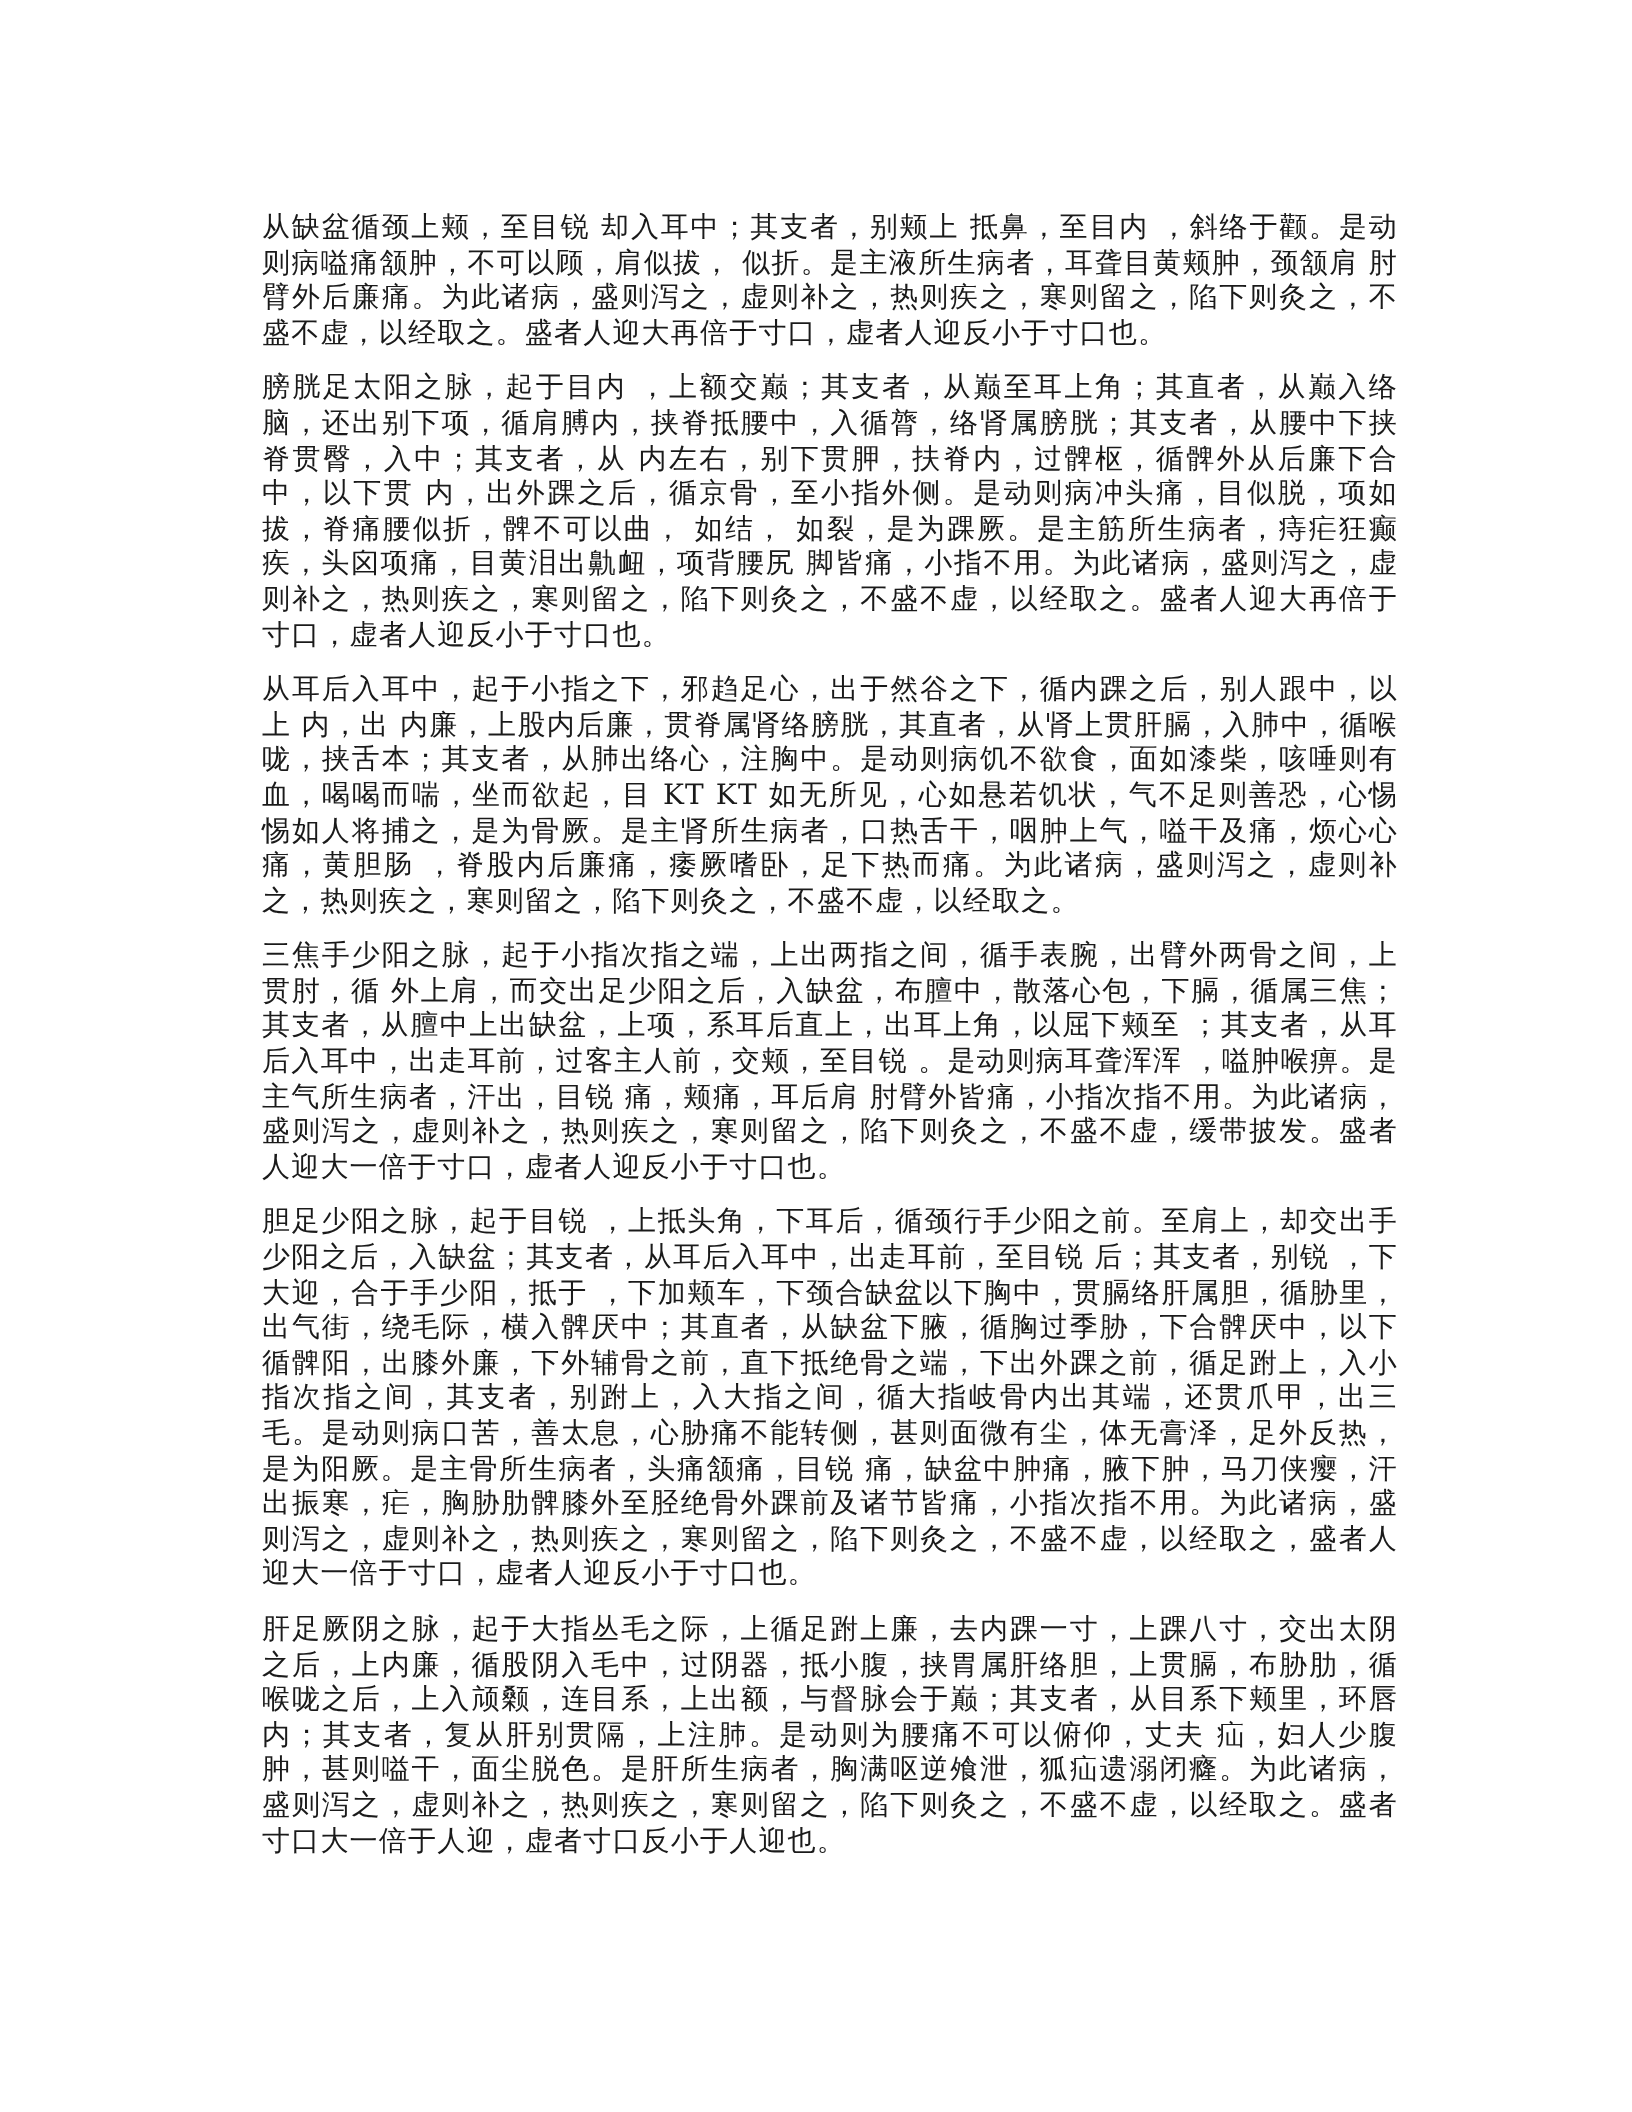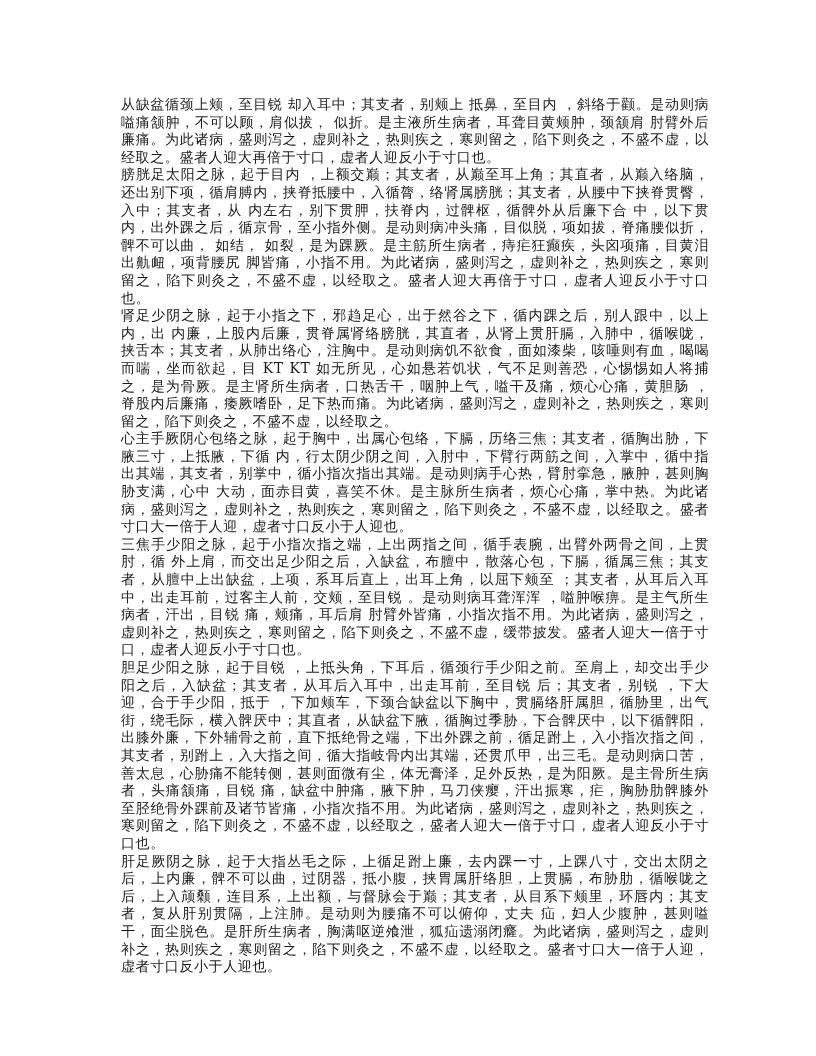"从缺盆循颈上颊，至目锐 却入耳中；其支者，别颊上 抵鼻，至目内" .para { margin: 0 -> 10px }
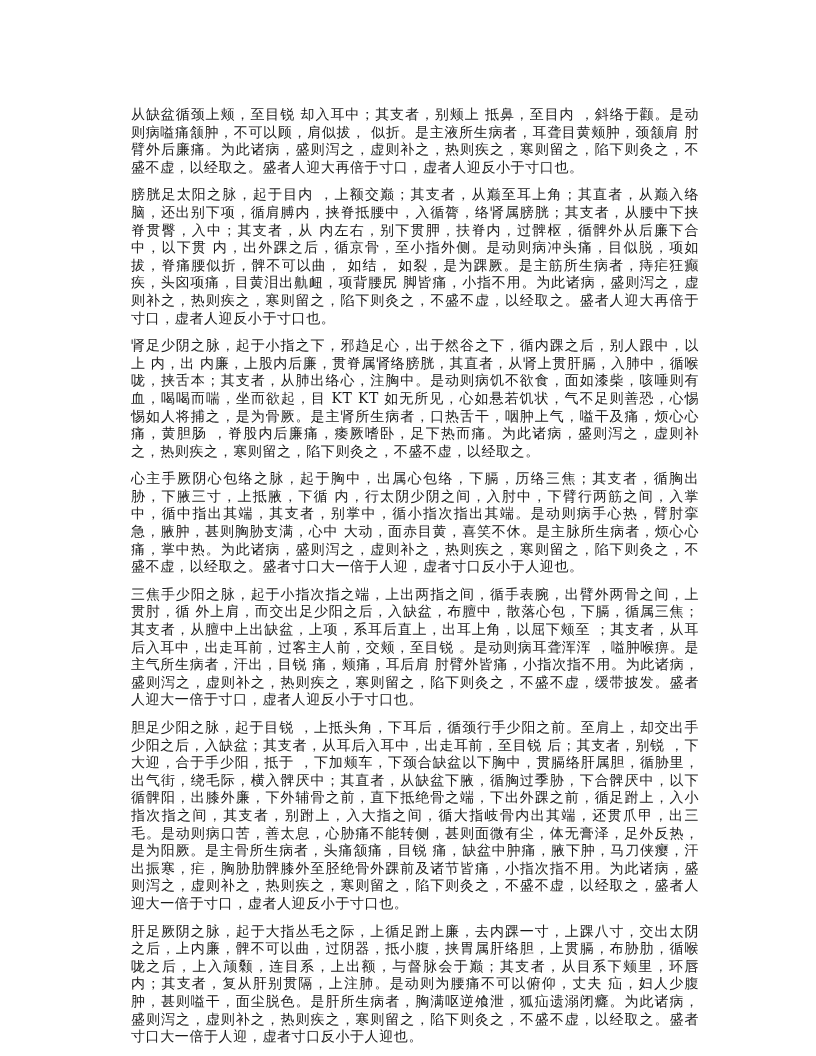"肾足少阴之脉，起于小指之下，邪趋足心，出于然谷之下，循内踝之后，别人跟中，以上" p.para { text: 肾足少阴之脉 -> 从耳后入耳中 }
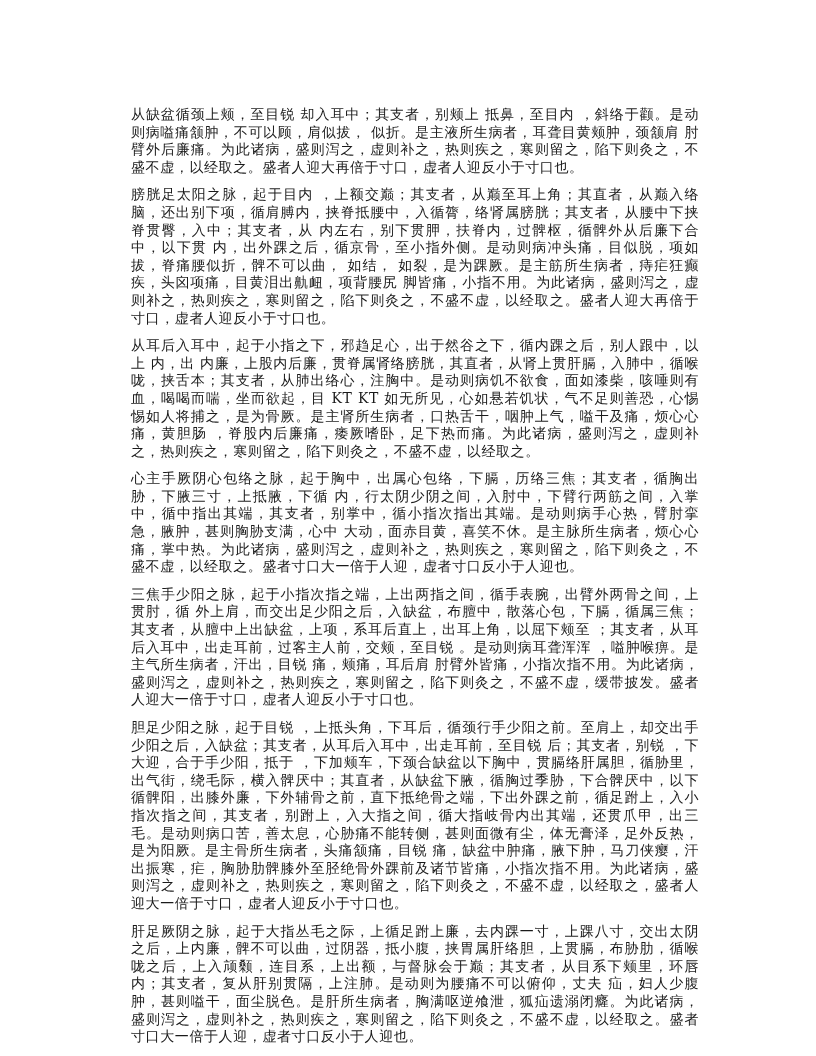"心主手厥阴心包络之脉，起于胸中，出属心包络，下膈，历络三焦；其支者，循胸出胁，下" p.para { html: <p>心主手厥阴心包络之脉，起于胸中，出属心包络，下膈，历络三焦；其支者，循胸出胁，下腋三寸，上抵腋，下循 内，行太阴少阴之间，入肘中，下臂行两筋之间，入掌中，循中指出其端，其支者，别掌中，循小指次指出其端。是动则病手心热，臂肘挛急，腋肿，甚则胸胁支满，心中 大动，面赤目黄，喜笑不休。是主脉所生病者，烦心心痛，掌中热。为此诸病，盛则泻之，虚则补之，热则疾之，寒则留之，陷下则灸之，不盛不虚，以经取之。盛者寸口大一倍于人迎，虚者寸口反小于人迎也。</p> -> none }
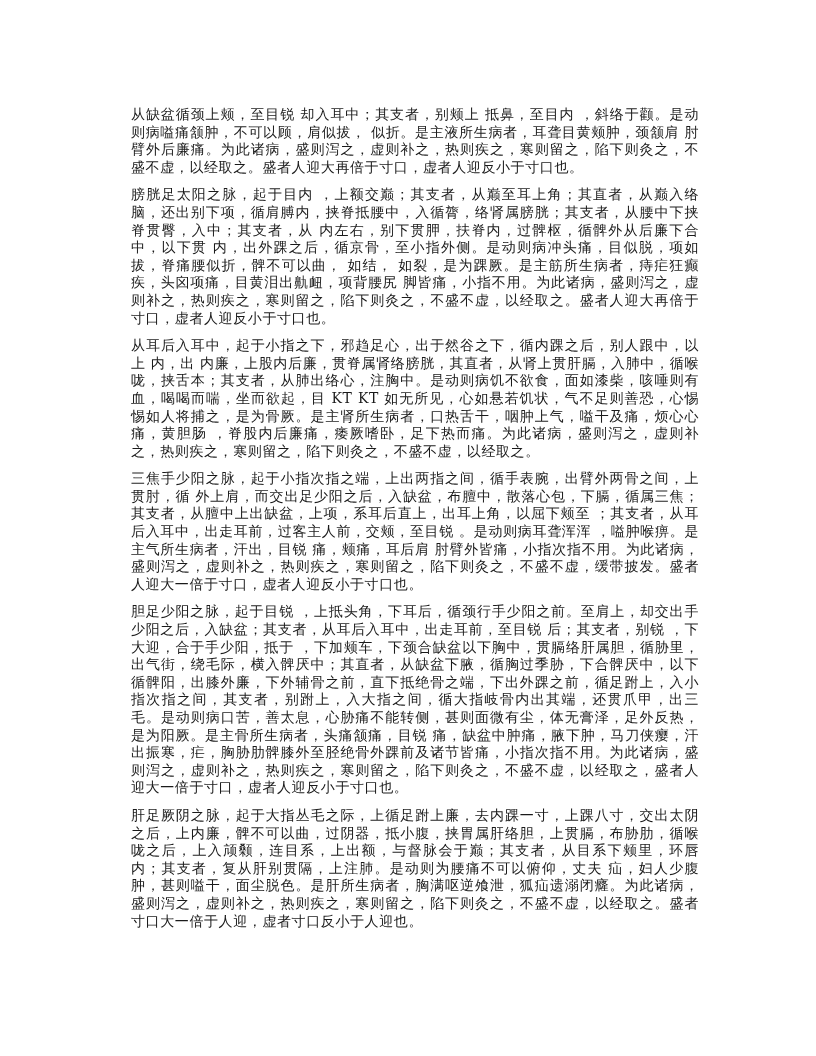"肝足厥阴之脉，起于大指丛毛之际，上循足跗上廉，去内踝一寸，上踝八寸，交出太阴之后" p.para { text: 髀不可以曲 -> 循股阴入毛中 }
